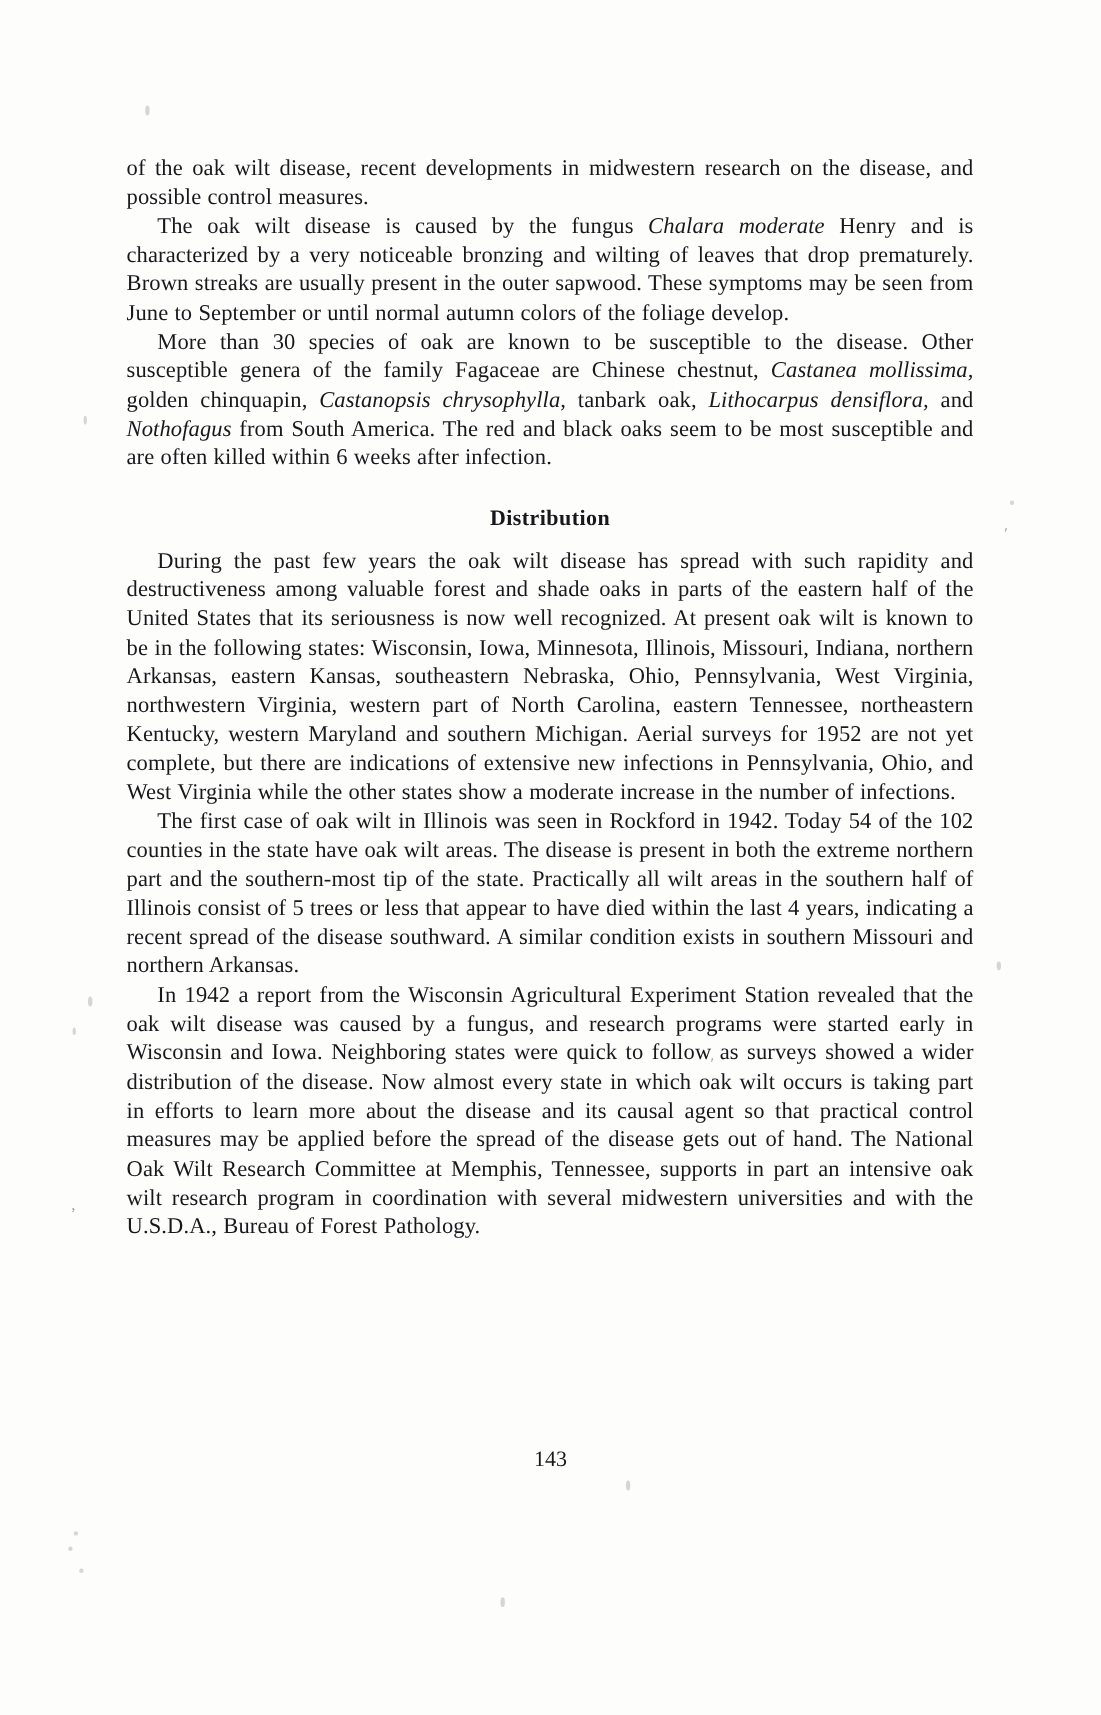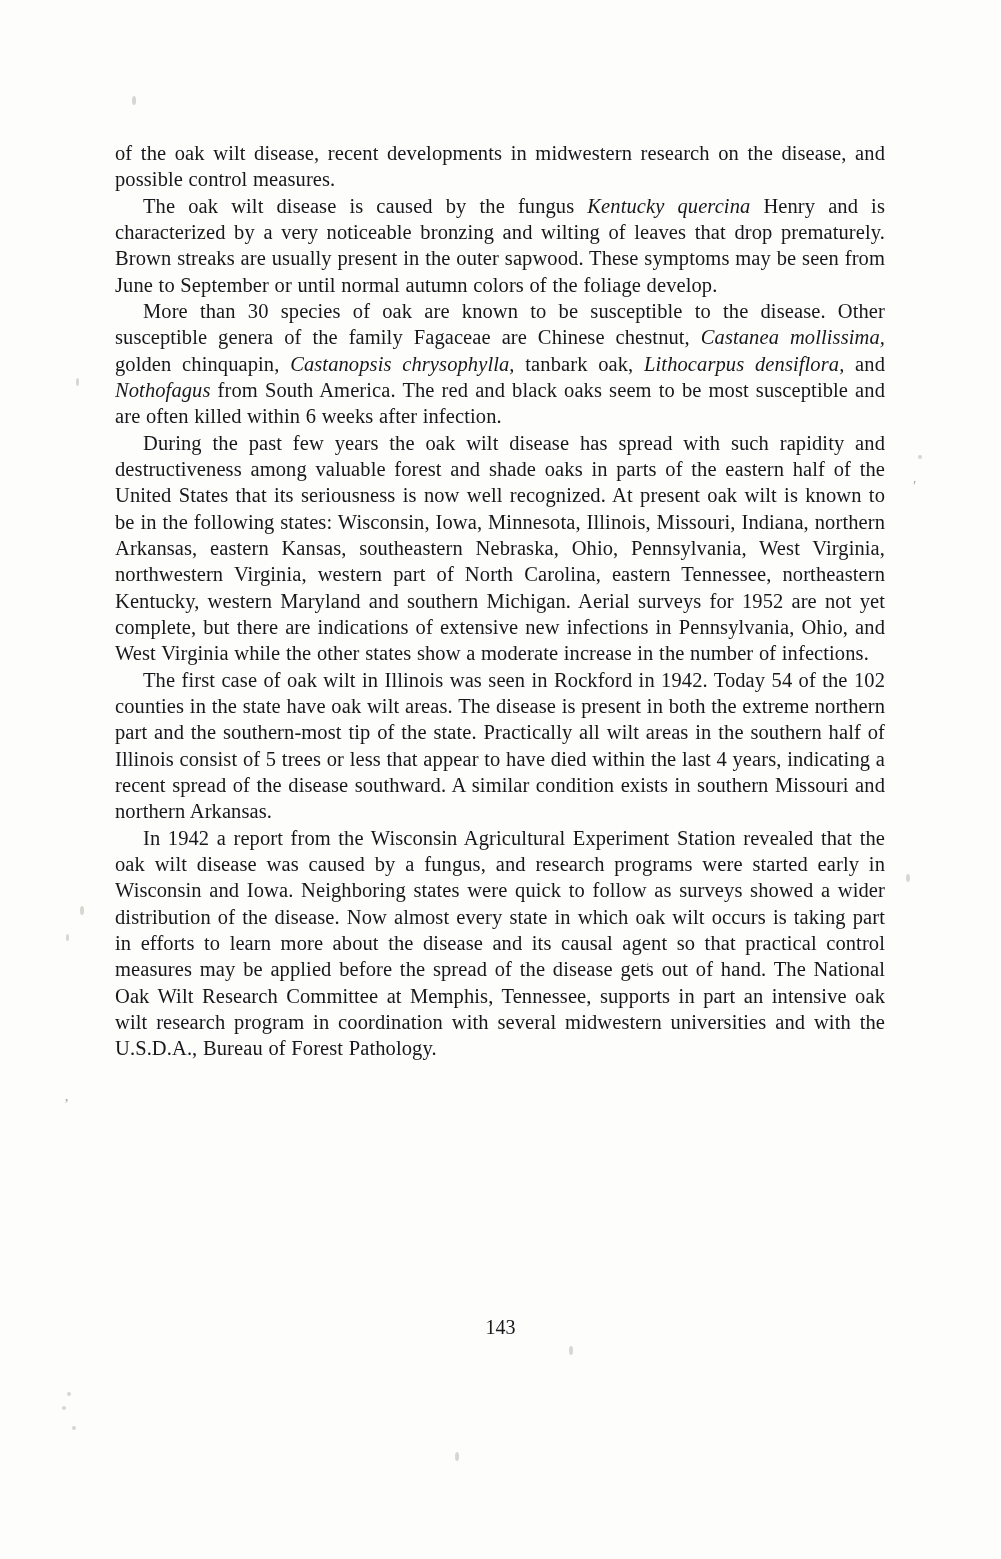"Kentucky quercina" em.sci { text: Kentucky quercina -> Chalara moderate }
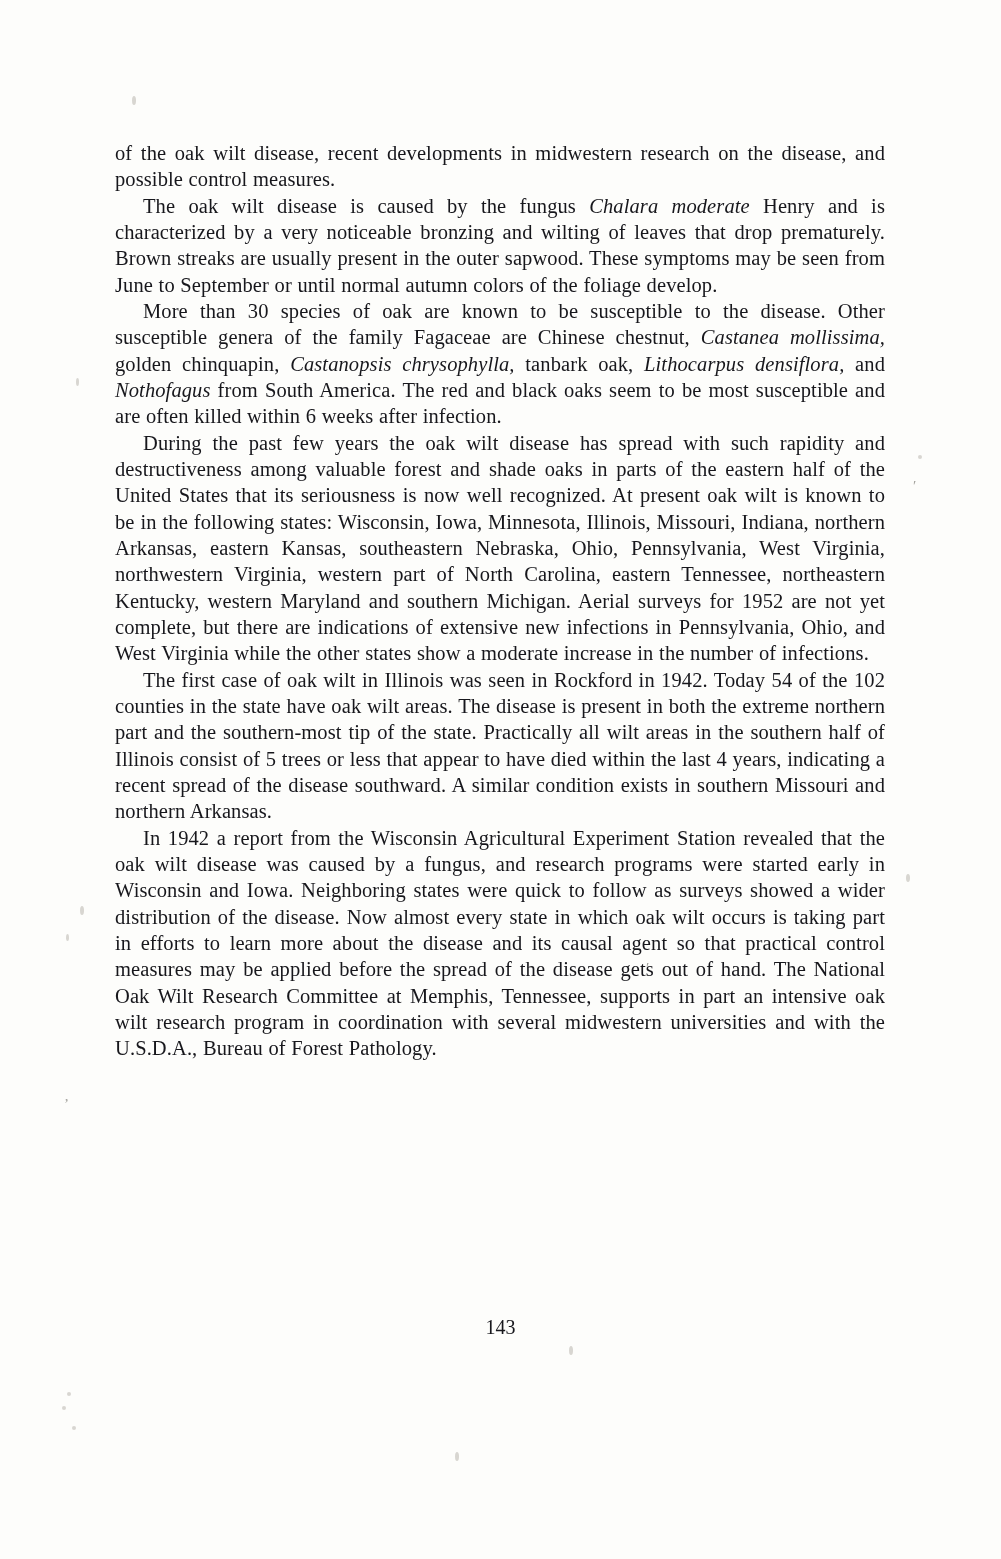"Distribution" h2.section-head { html: none -> <h2>Distribution</h2> }
